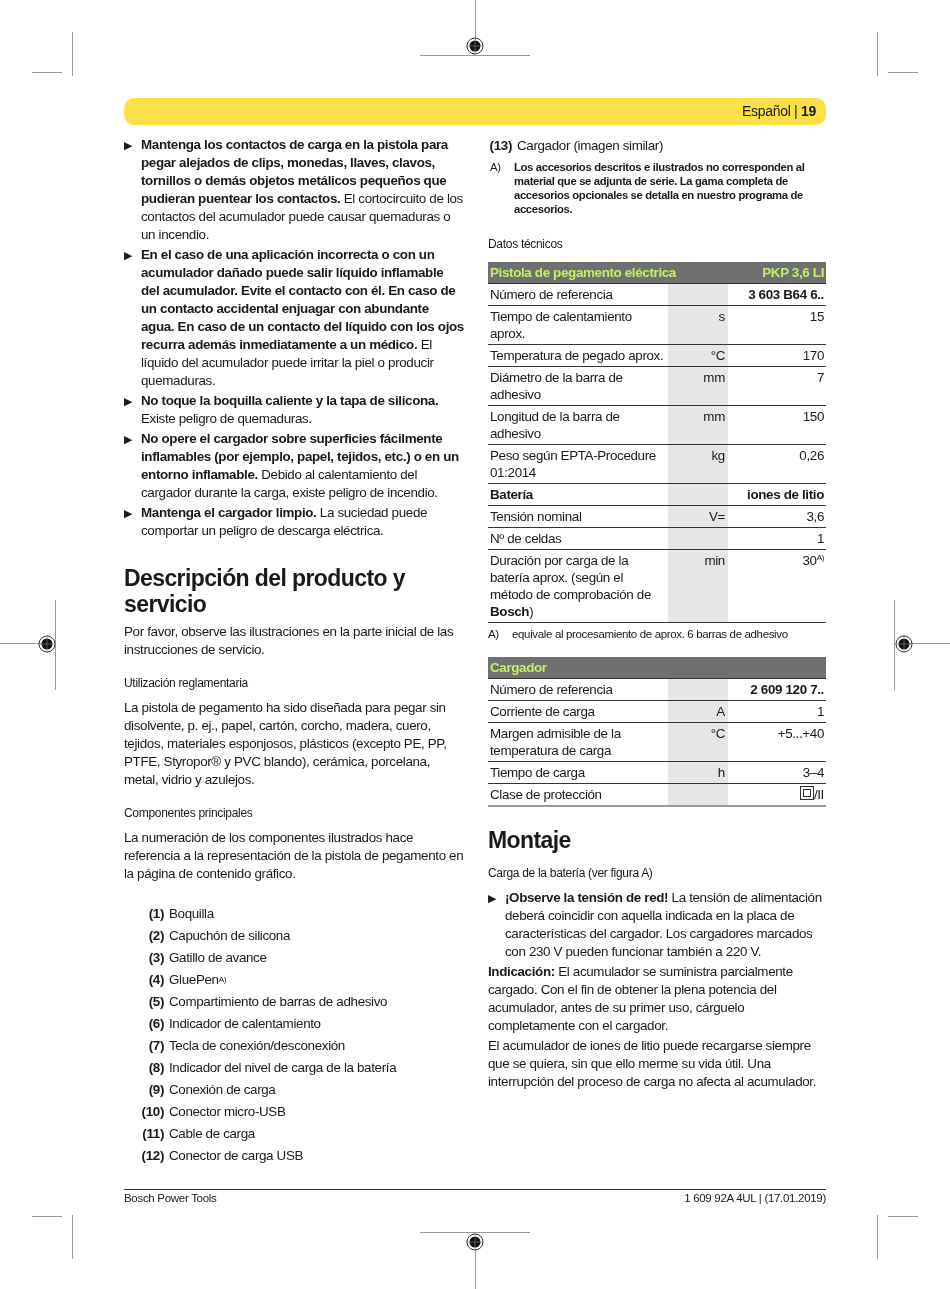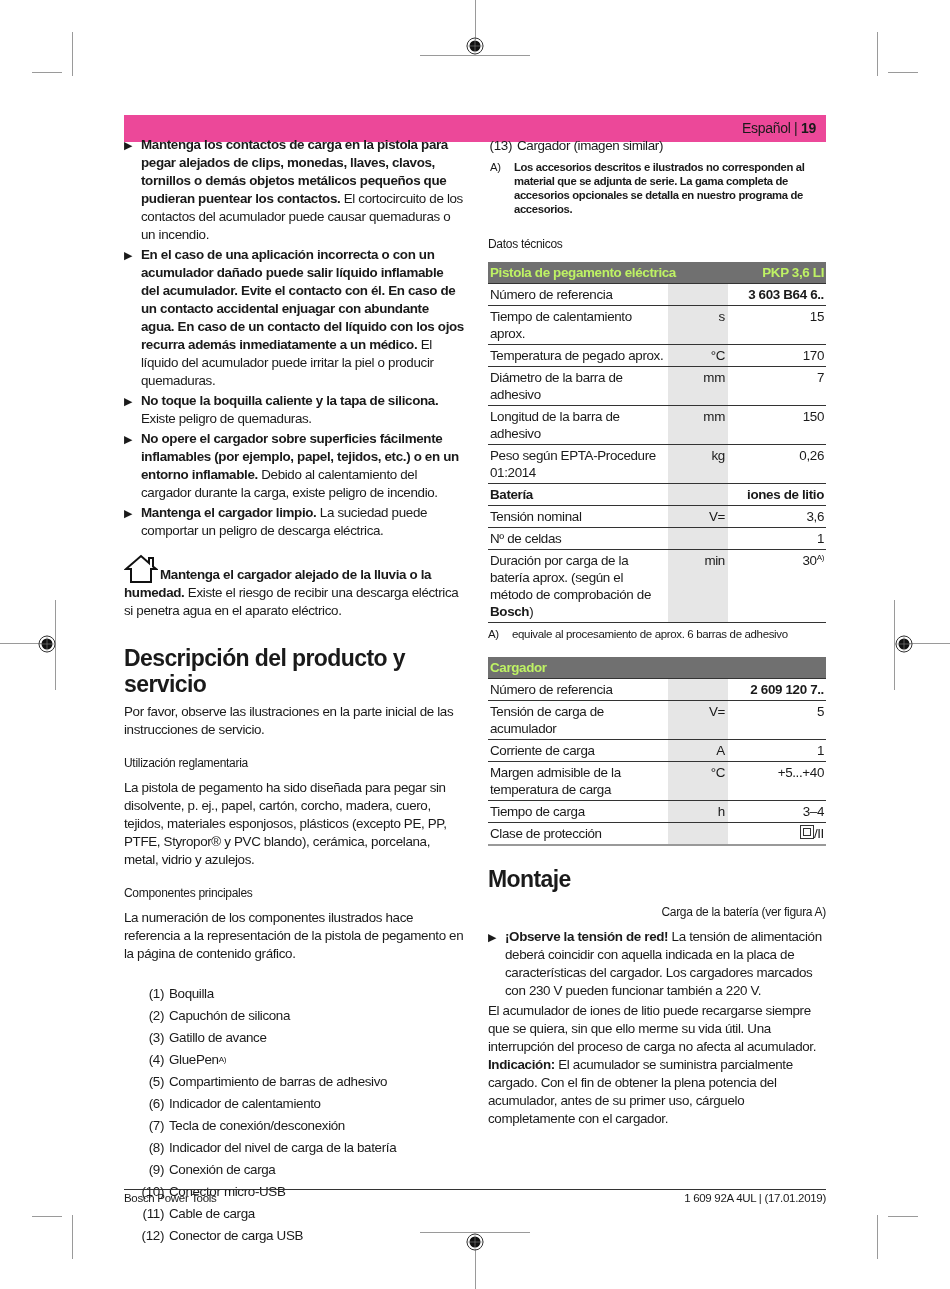"Español | 19" .header-band { background: #ec4899 -> #fde047; border-radius: none -> 10px; top: 115px -> 98px }
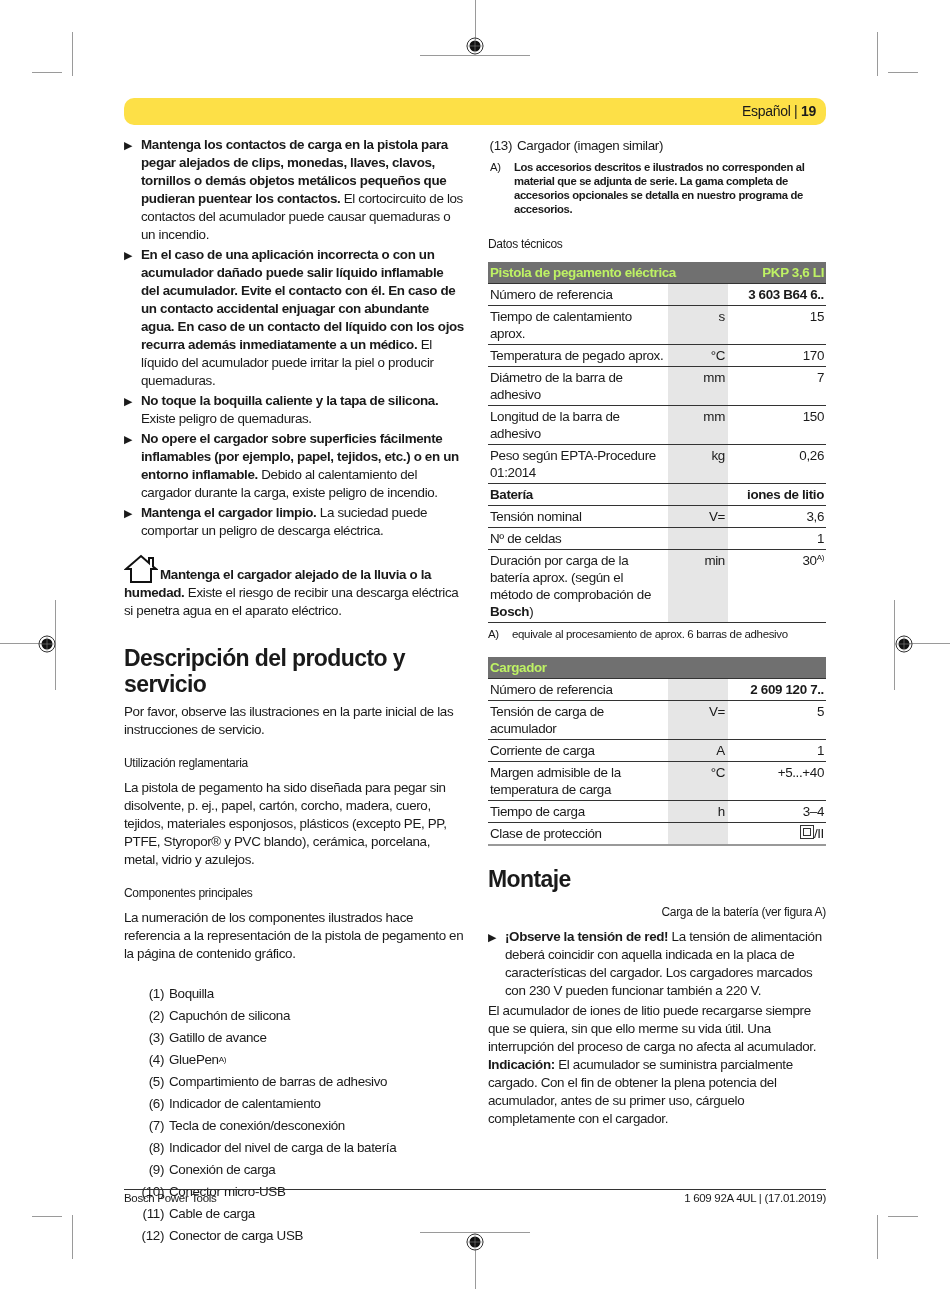"(13)" .comp .num { font-weight: normal -> bold }
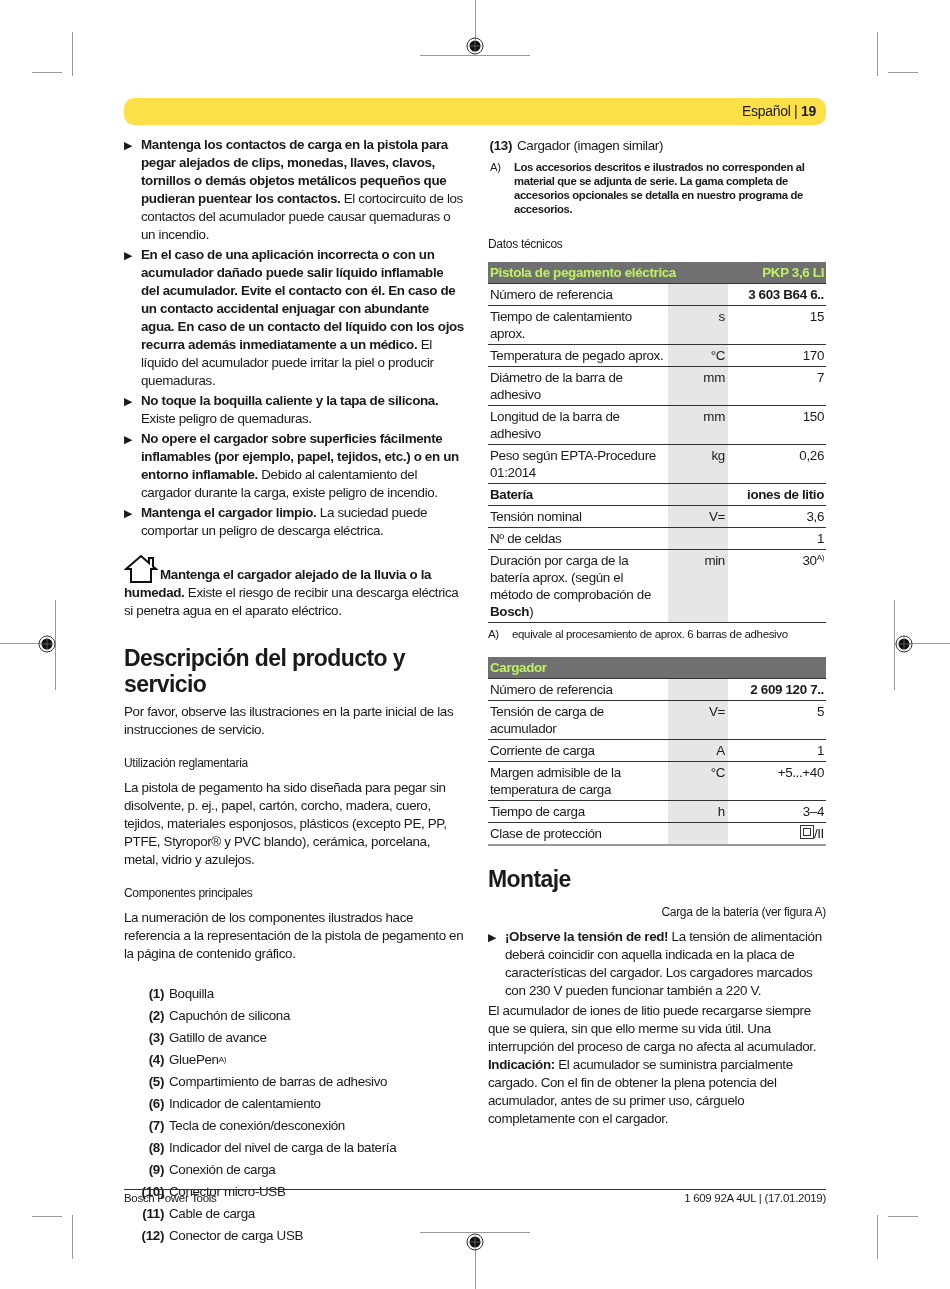"Mantenga el cargador alejado de" div.house-block { html: <div> <svg> <path></path> </svg><span>Mantenga el cargador alejado de la lluvia o la humedad.</span><span> Existe el riesgo de recibir una descarga eléctrica si penetra agua en el aparato eléctrico.</span> </div> -> none }
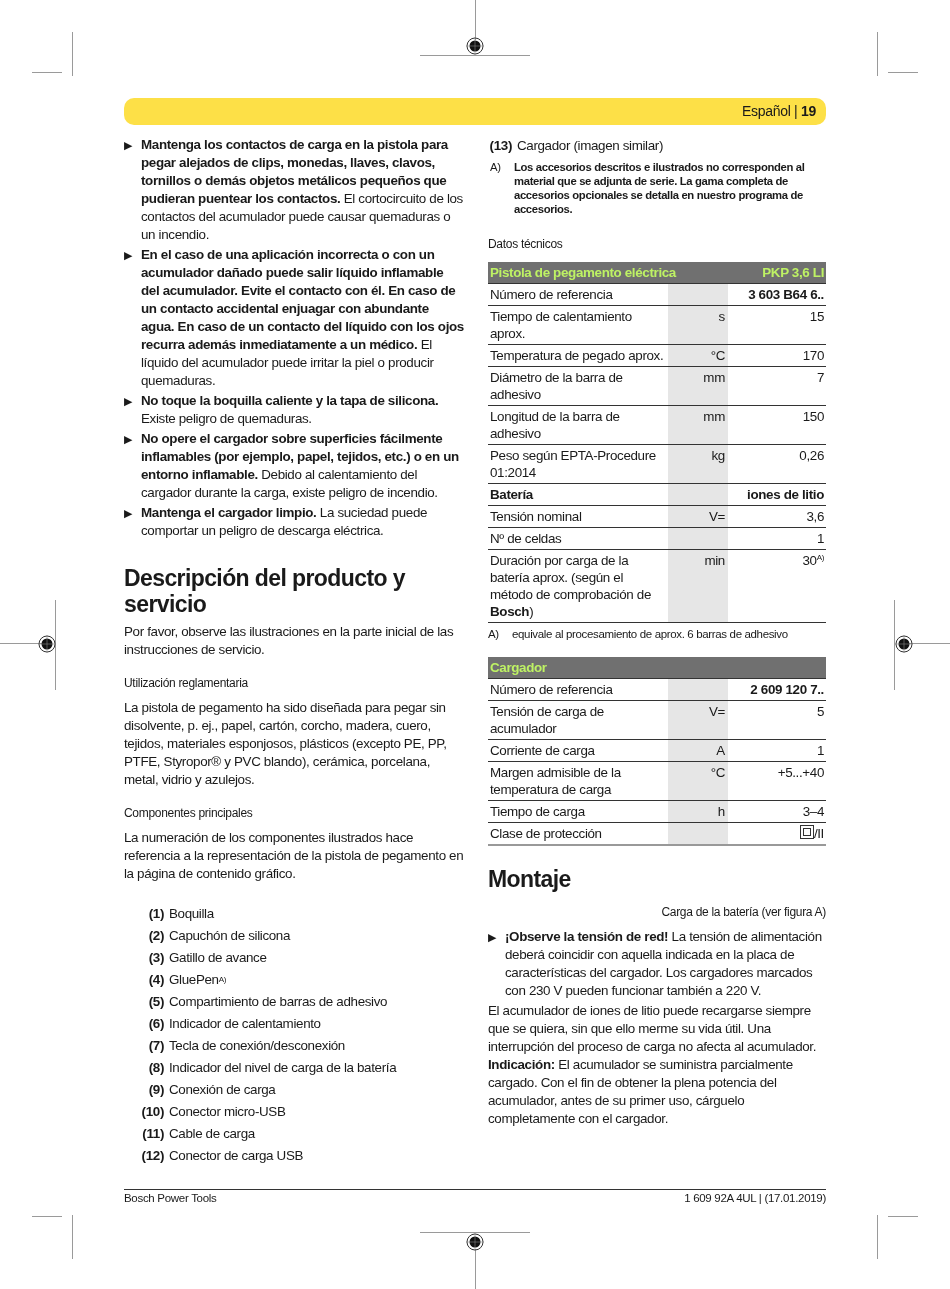"Tensión de carga de acumulador" tr.row { html: <tr> <td>Tensión de carga de acumulador</td> <td>V=</td> <td>5</td> </tr> -> none }
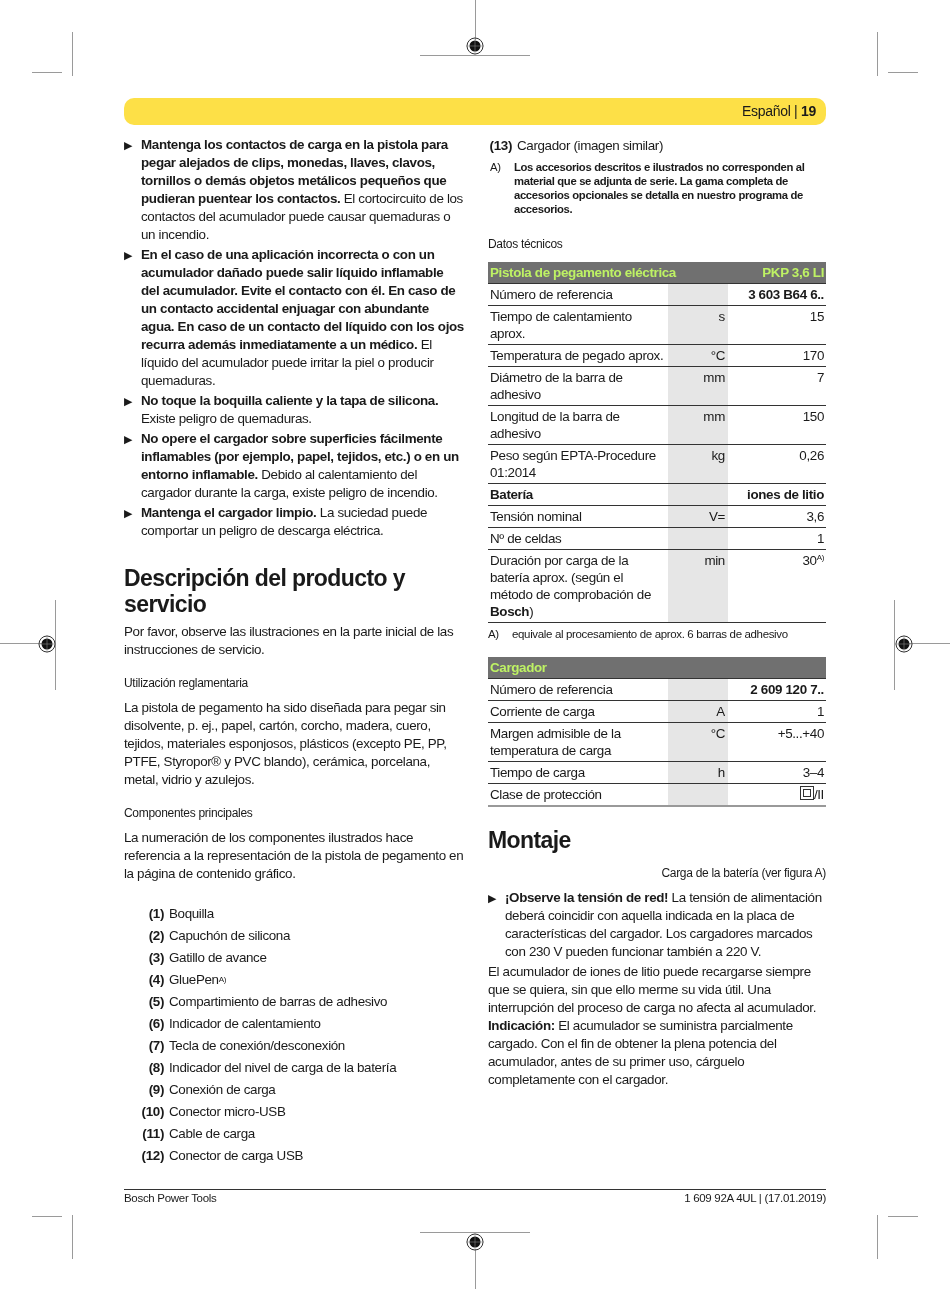"Carga de la batería (ver" h2 { text-align: right -> none }
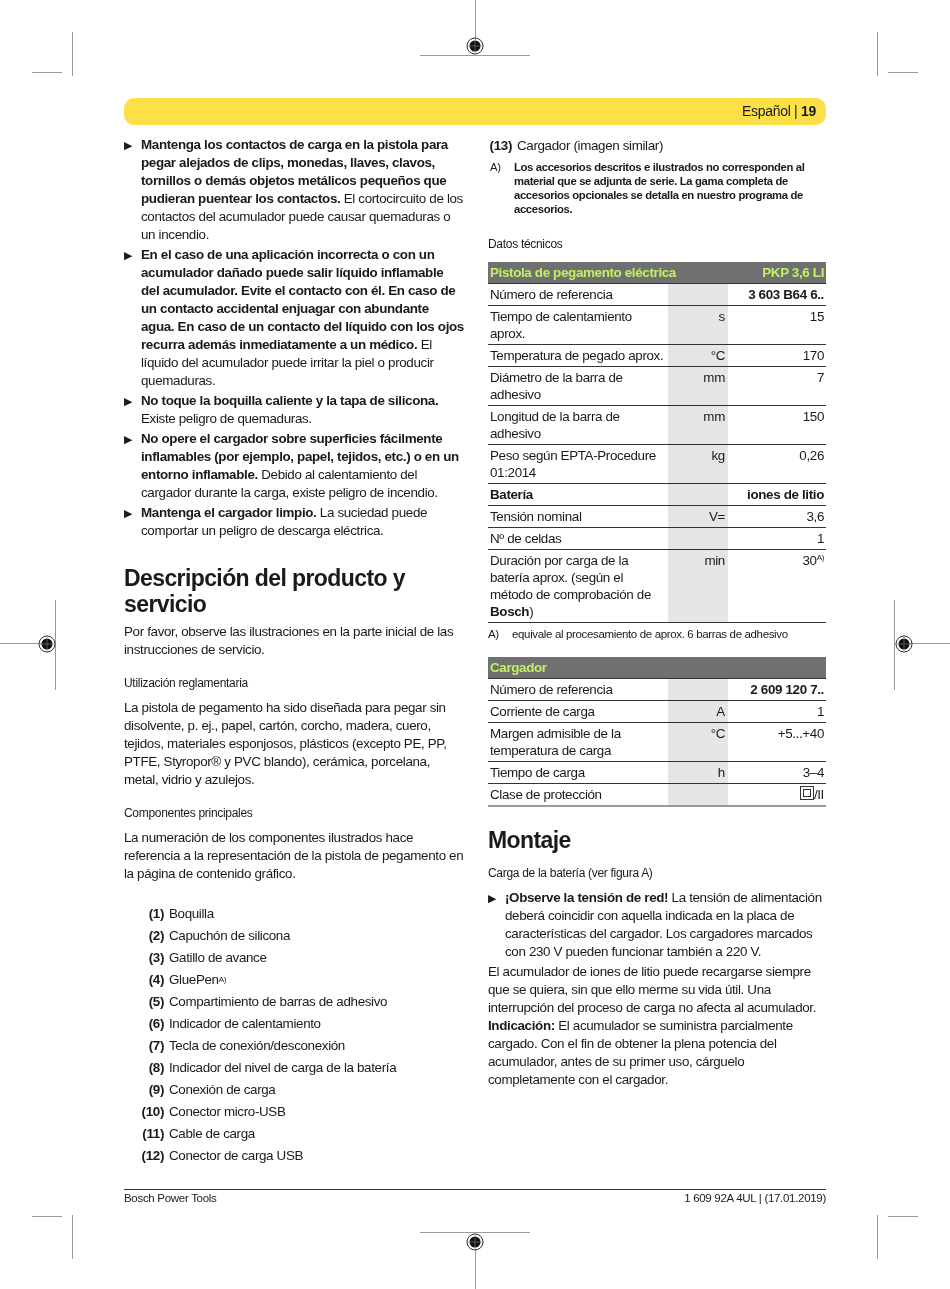"El acumulador de iones de" p { order: before "Indicación: El acumulador se suministra" -> after "Indicación: El acumulador se suministra" }
